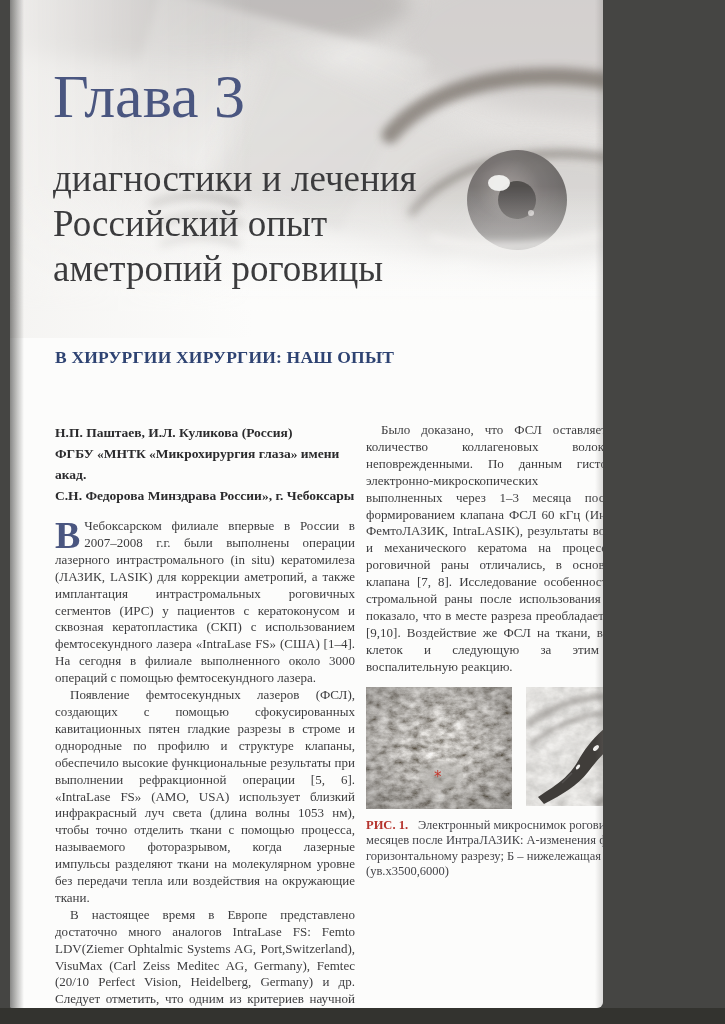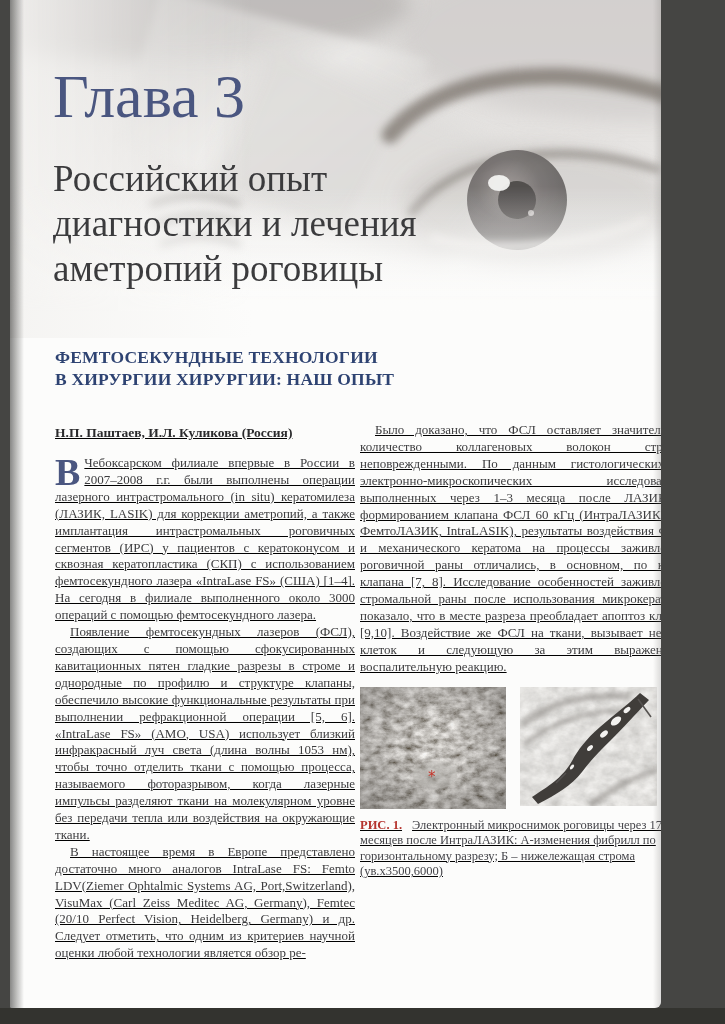"Глава 3" .page { width: 651px -> 593px }
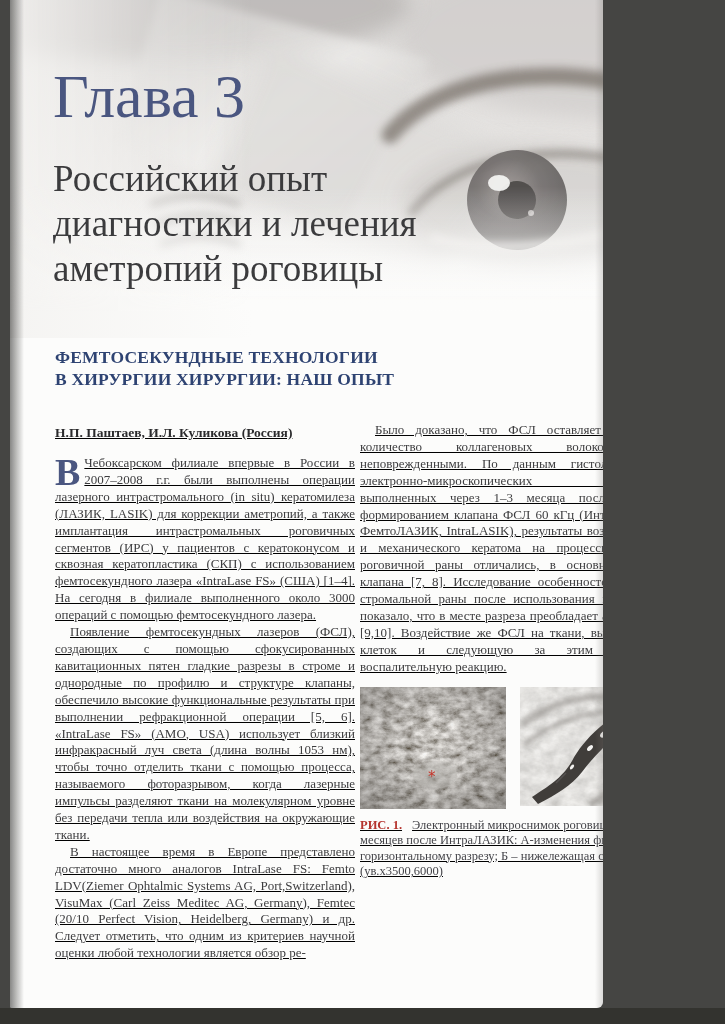"Российский опыт" div { order: before "диагностики и лечения" -> after "диагностики и лечения" }
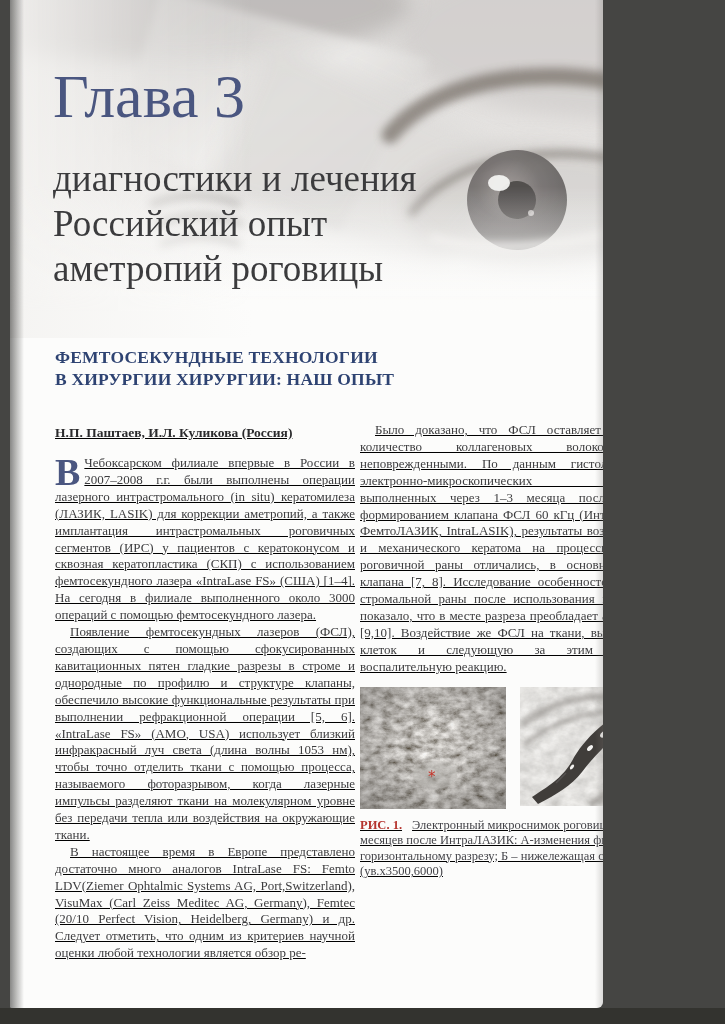"ФЕМТОСЕКУНДНЫЕ ТЕХНОЛОГИИ" div { html: <div>ФЕМТОСЕКУНДНЫЕ ТЕХНОЛОГИИ</div> -> none }
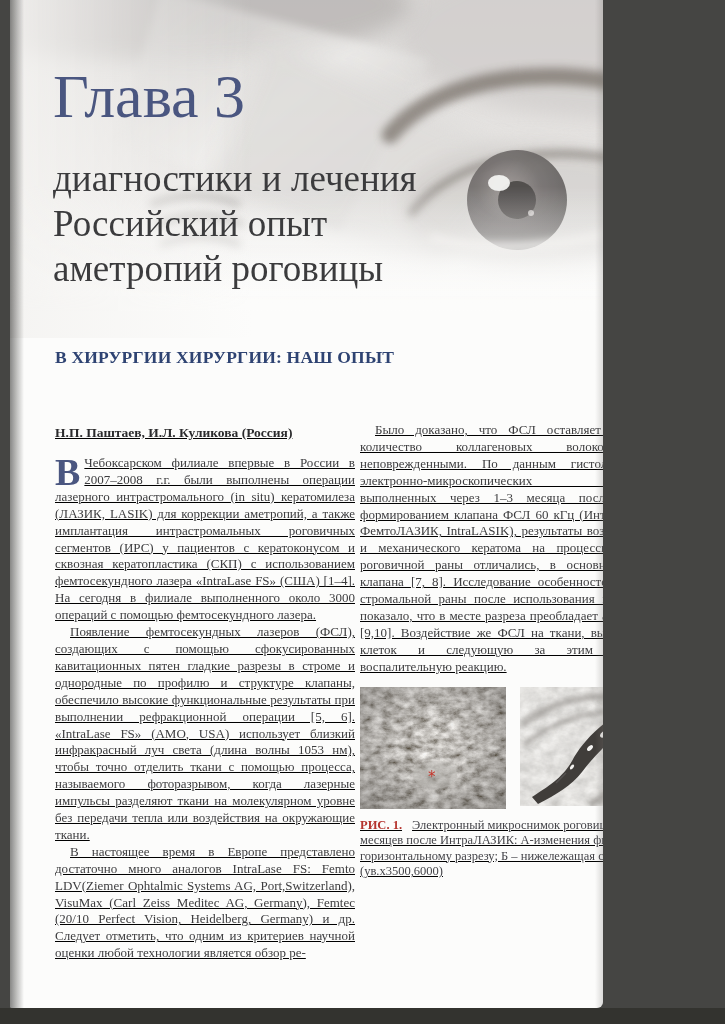"Н.П. Паштаев, И.Л. Куликова (Россия)" .columns { gap: 5px -> 11px; text-decoration: underline -> none }
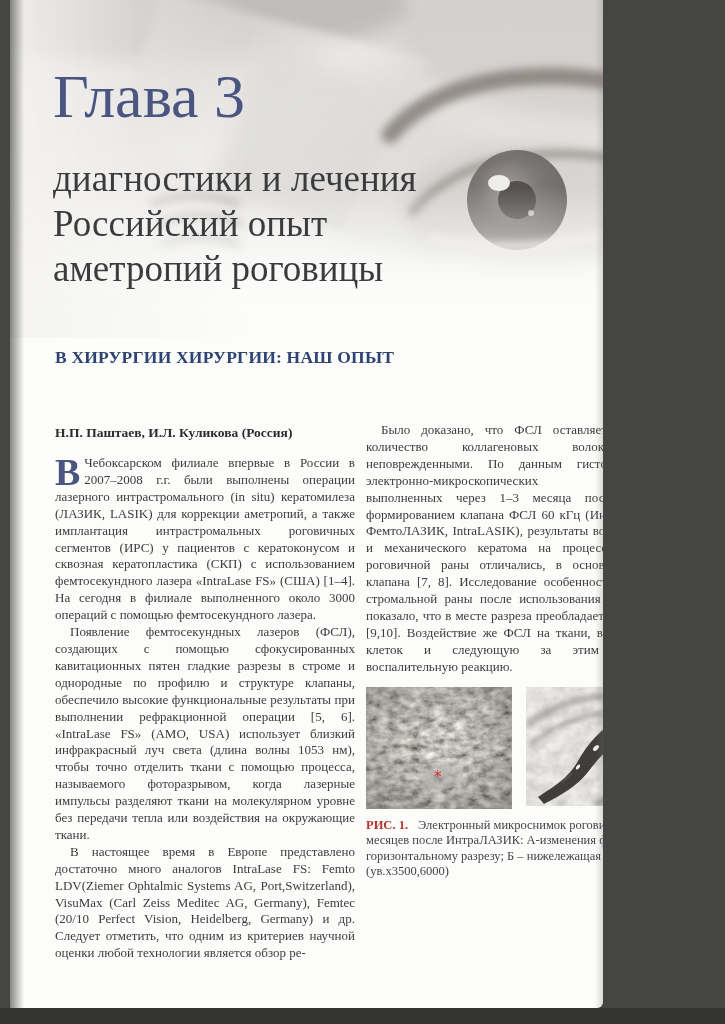"ФГБУ «МНТК «Микрохирургия глаза» имени" div { html: none -> <div>ФГБУ «МНТК «Микрохирургия глаза» имени акад.</div> }
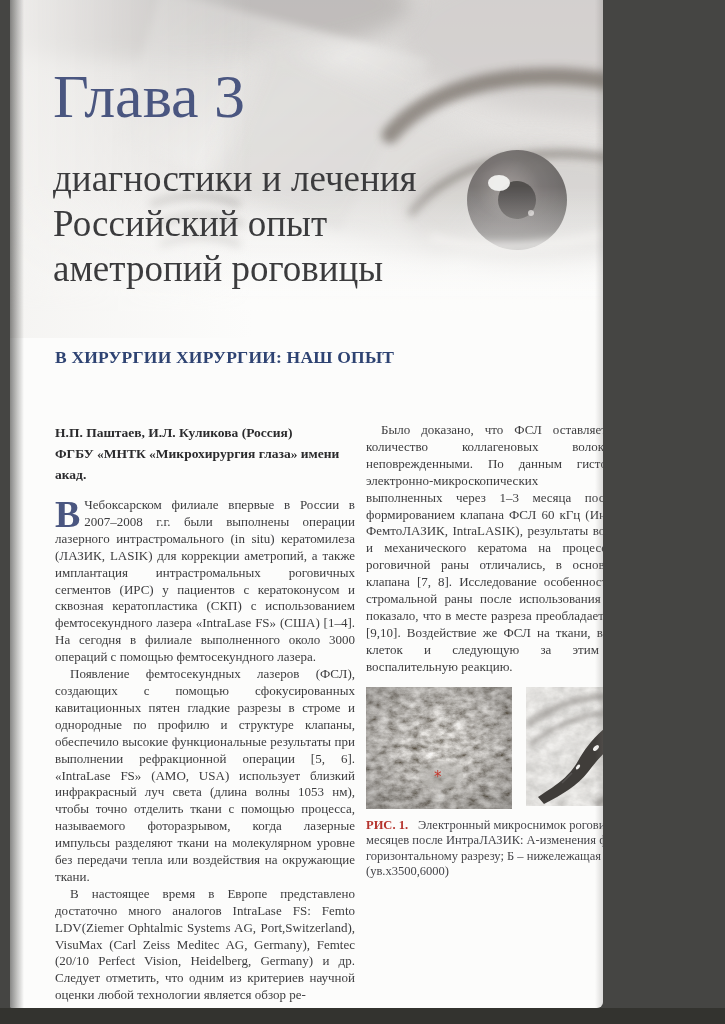"С.Н. Федорова Минздрава России», г." div { html: none -> <div>С.Н. Федорова Минздрава России», г. Чебоксары</div> }
